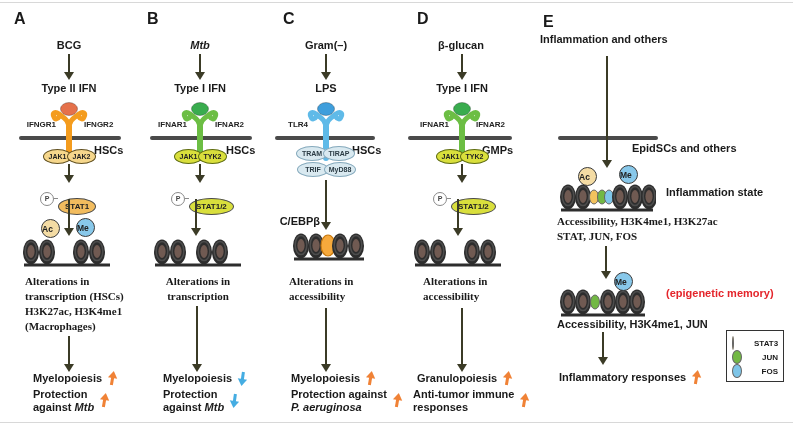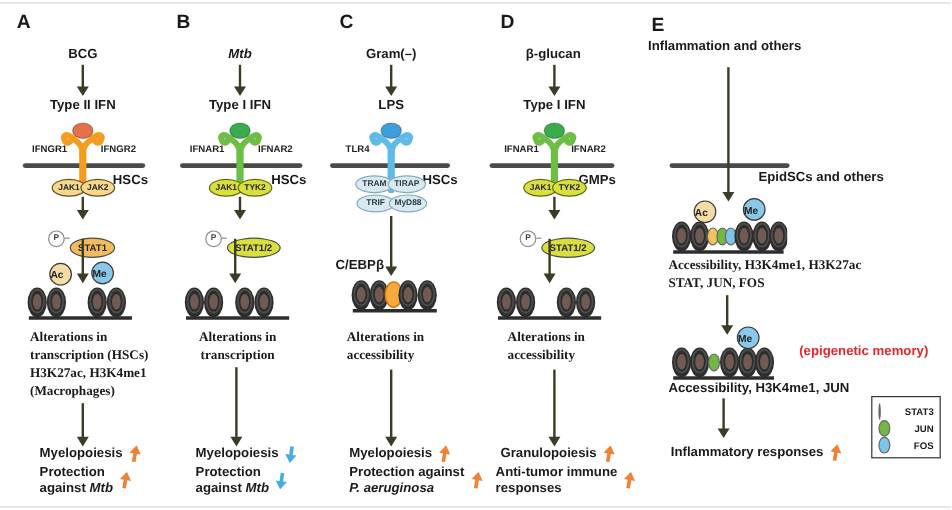"Inflammation state" div { html: none -> <div>Inflammation state</div> }
